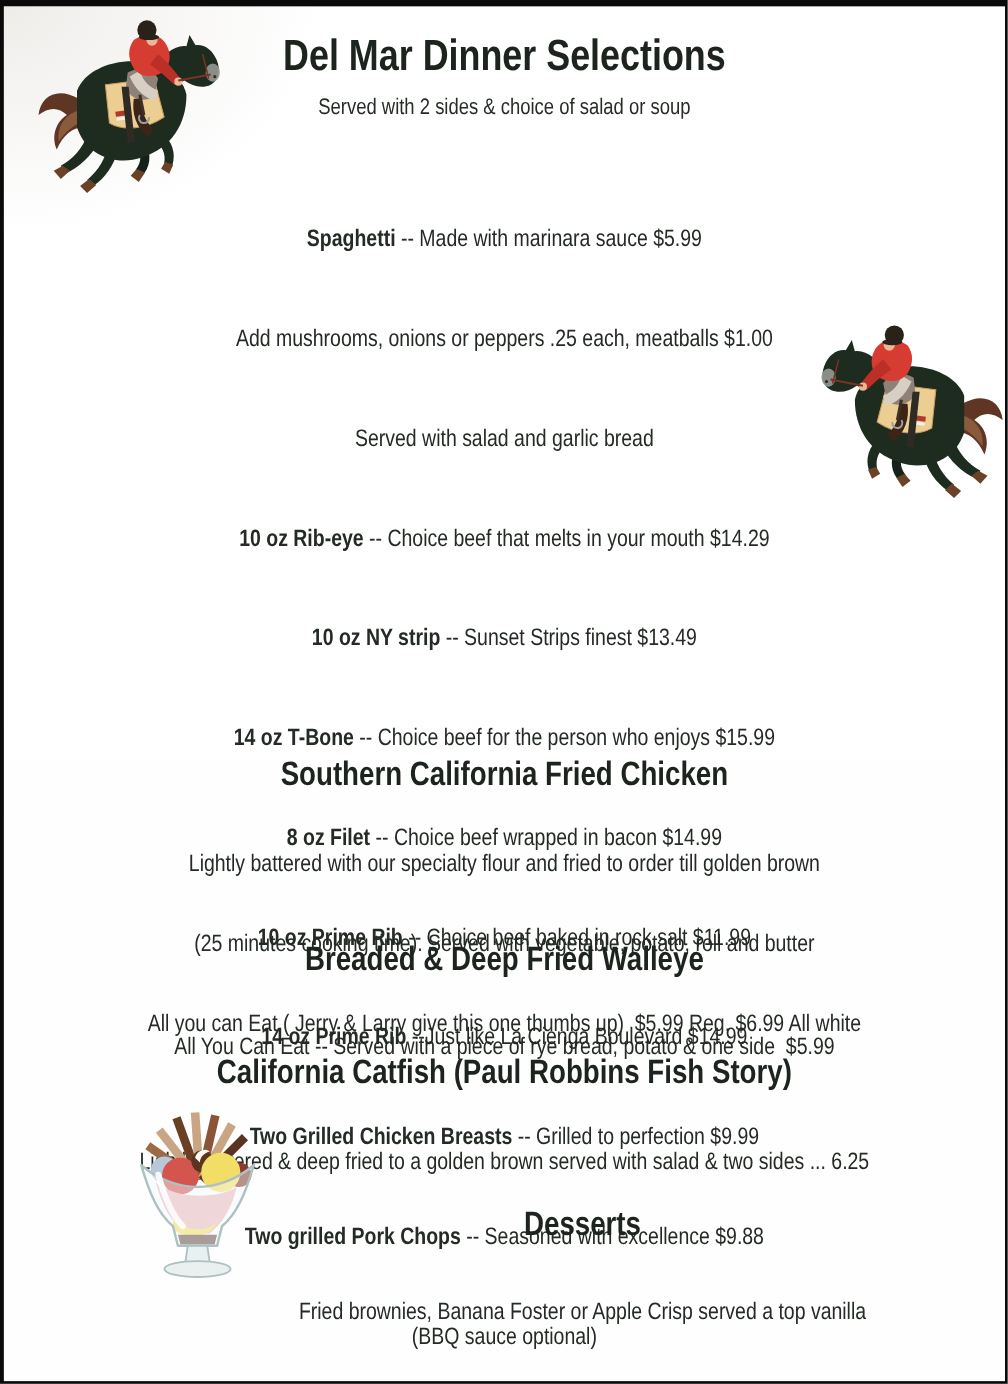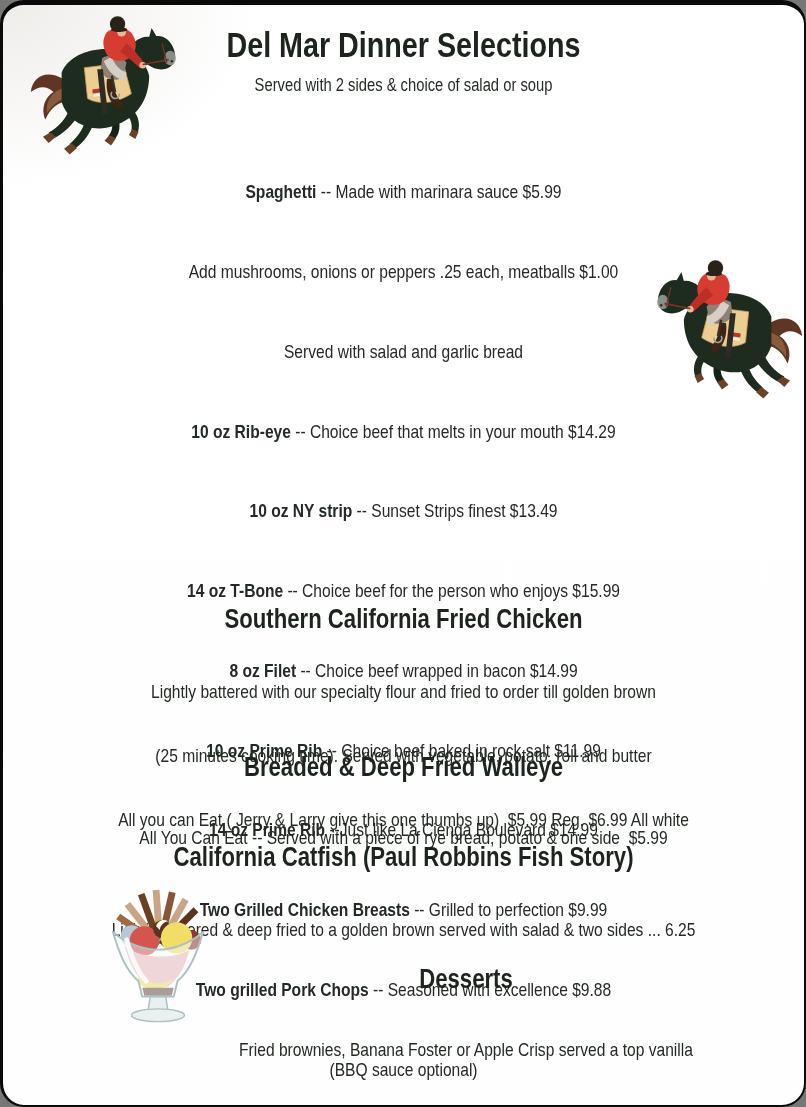"Del Mar Dinner Selections" .page { border-radius: 24px -> none }
